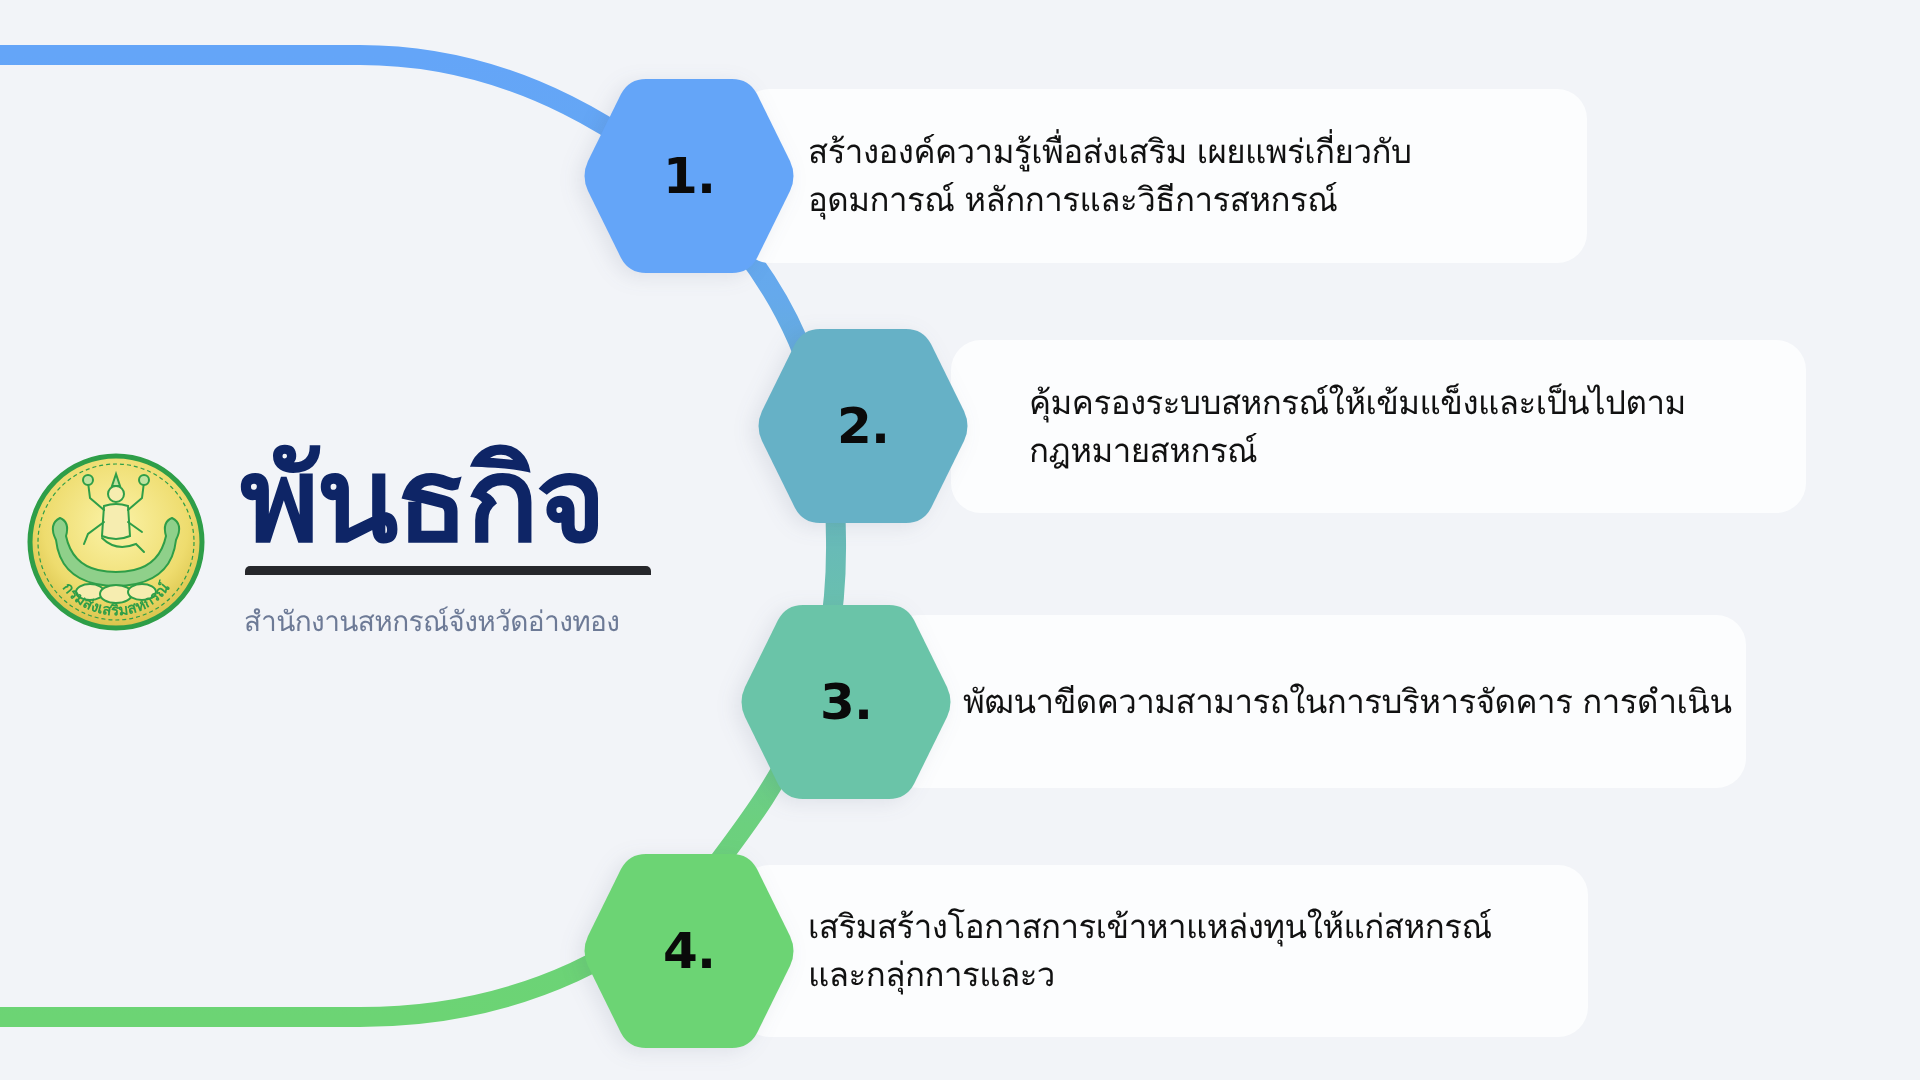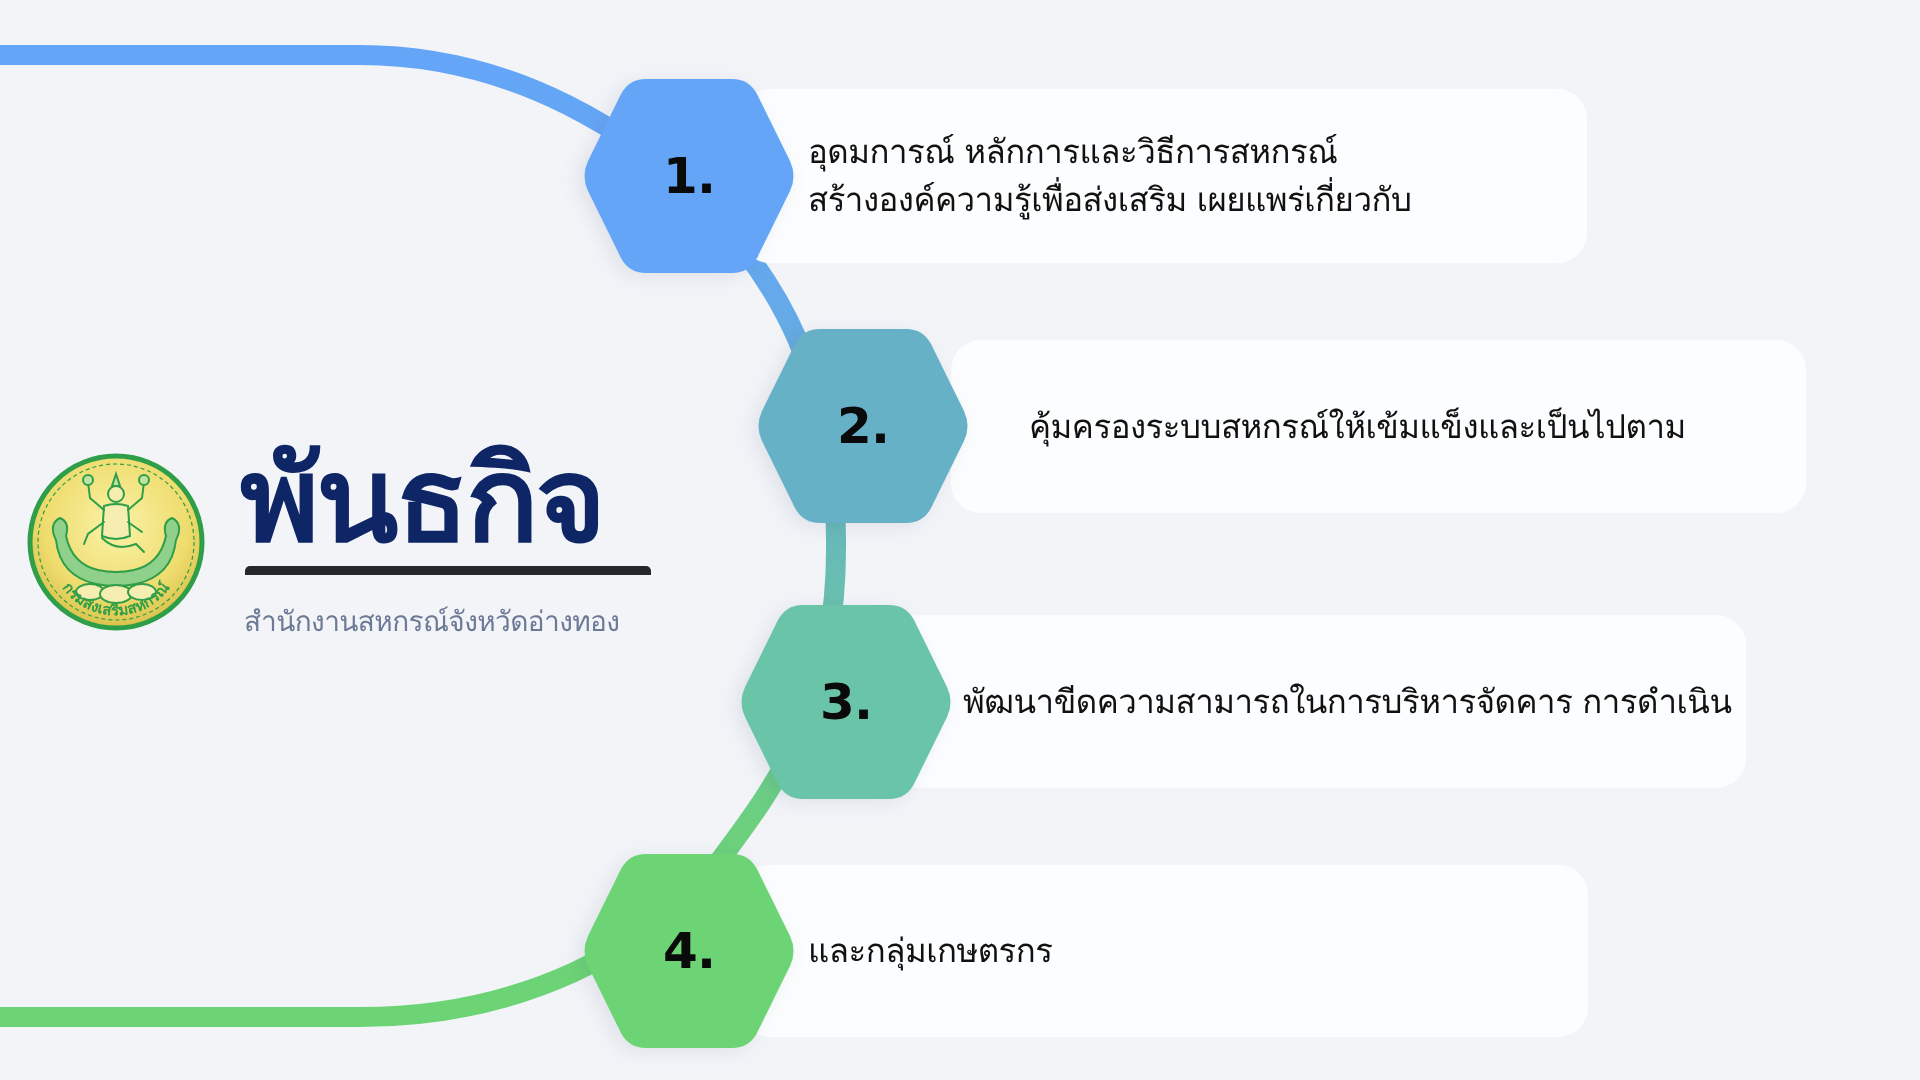"อุดมการณ์ หลักการและวิธีการสหกรณ์" span { order: before "สร้างองค์ความรู้เพื่อส่งเสริม" -> after "สร้างองค์ความรู้เพื่อส่งเสริม" }
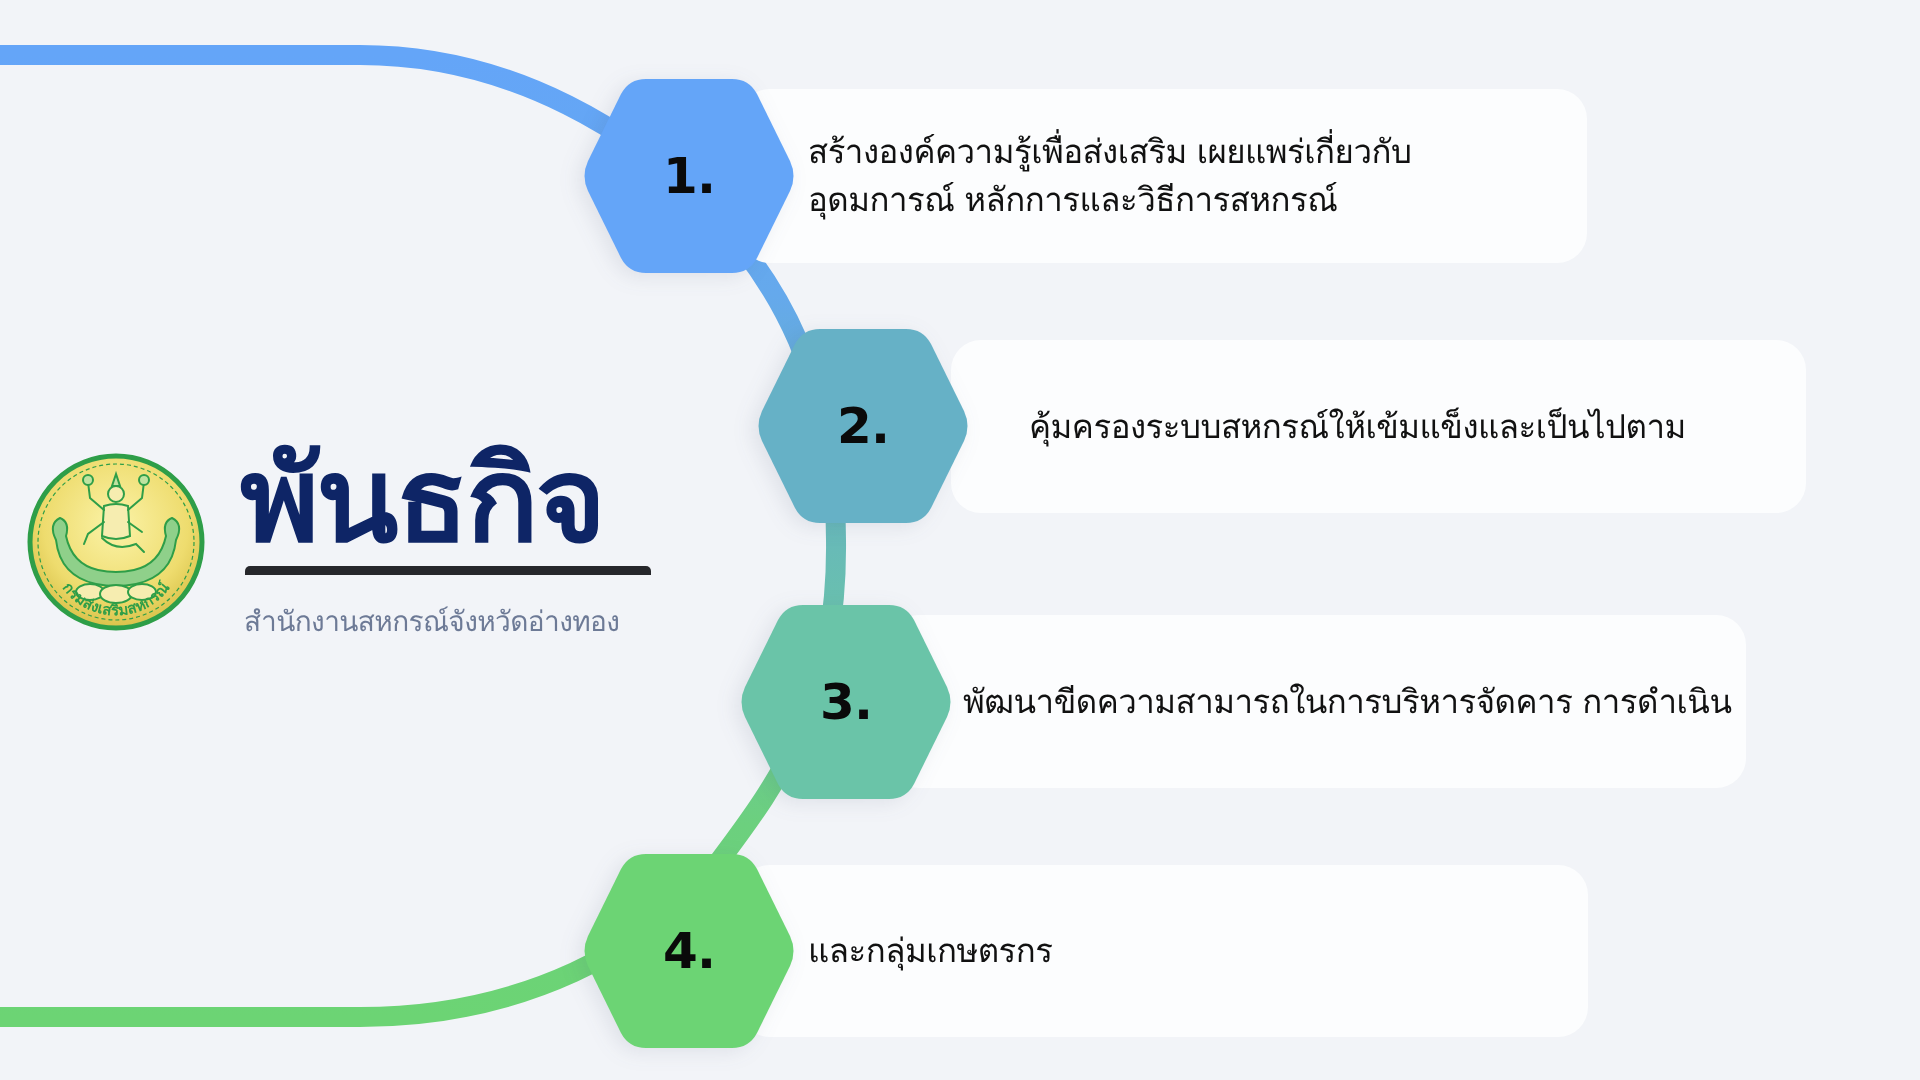"กฎหมายสหกรณ์" span { html: none -> <span>กฎหมายสหกรณ์</span> }
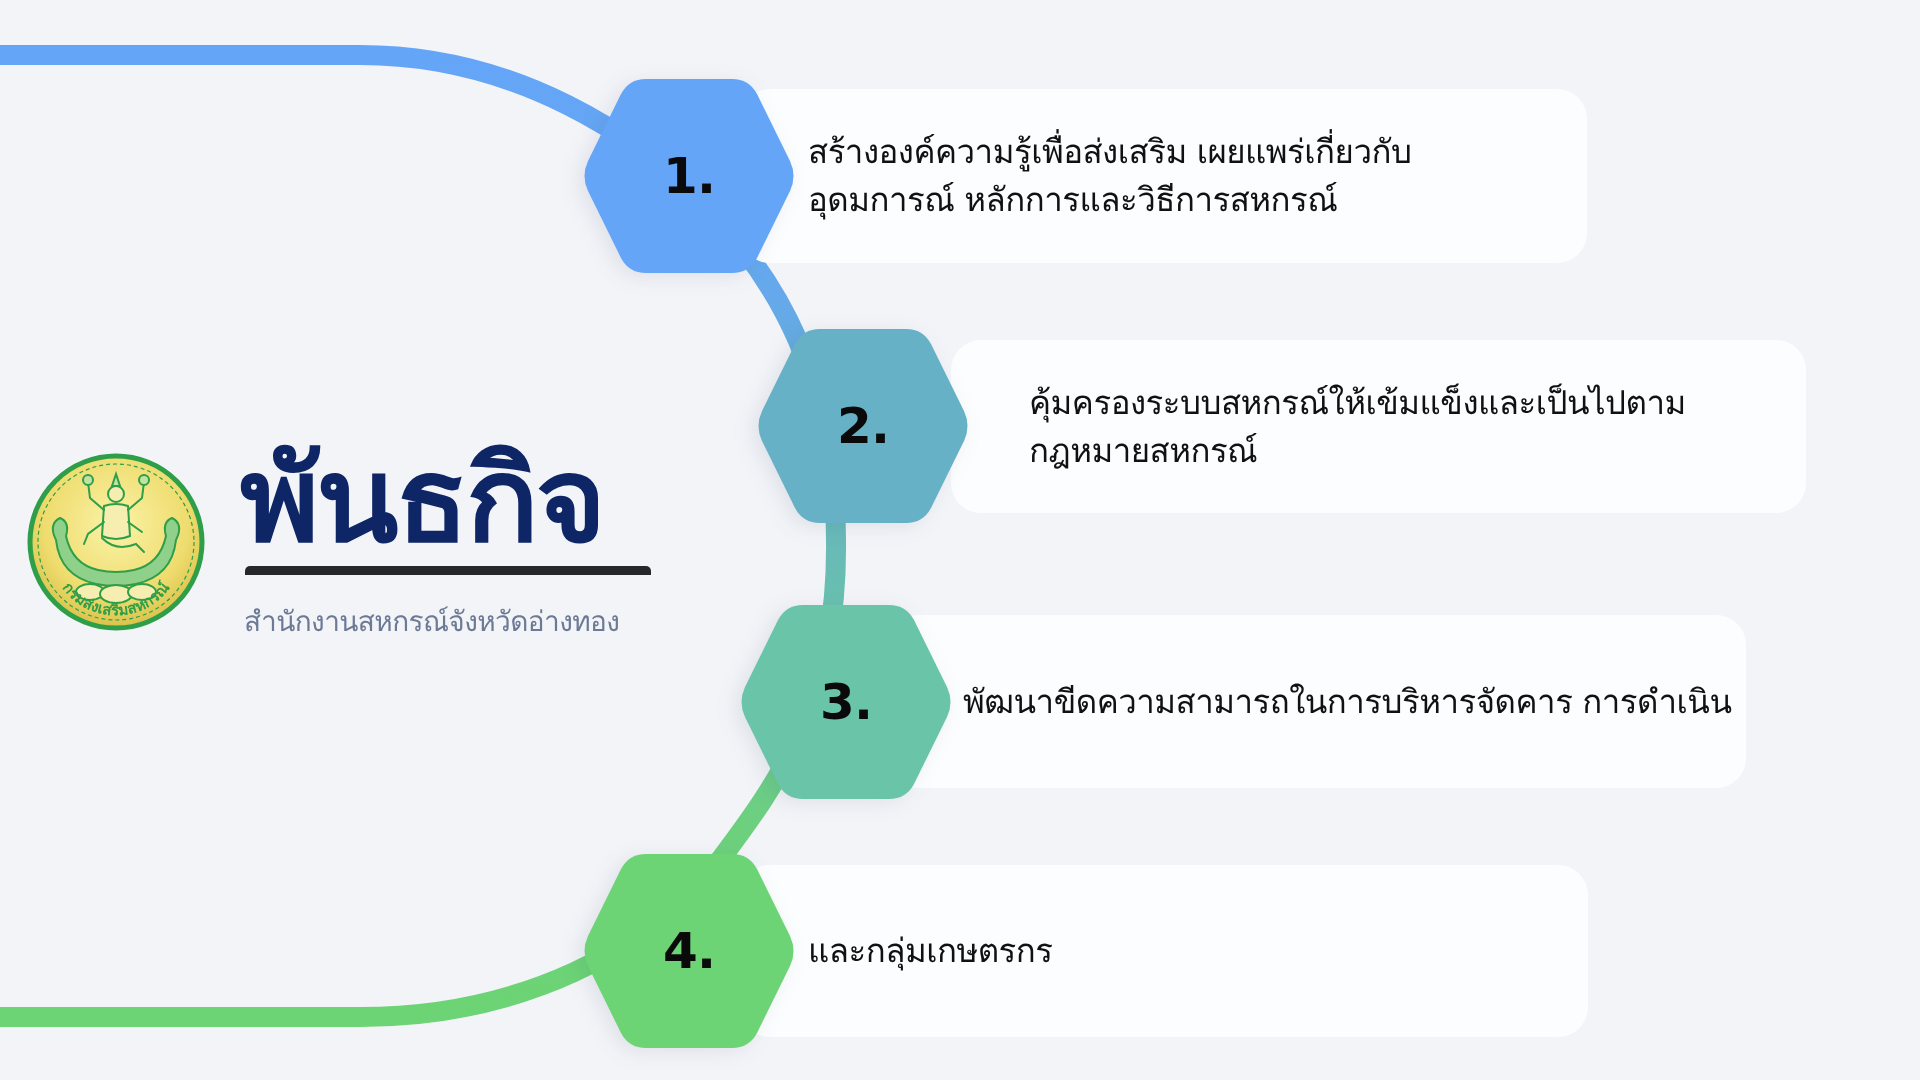"เสริมสร้างโอกาสการเข้าหาแหล่งทุนให้แก่สห" span { html: none -> <span>เสริมสร้างโอกาสการเข้าหาแหล่งทุนให้แก่สหกรณ์</span> }
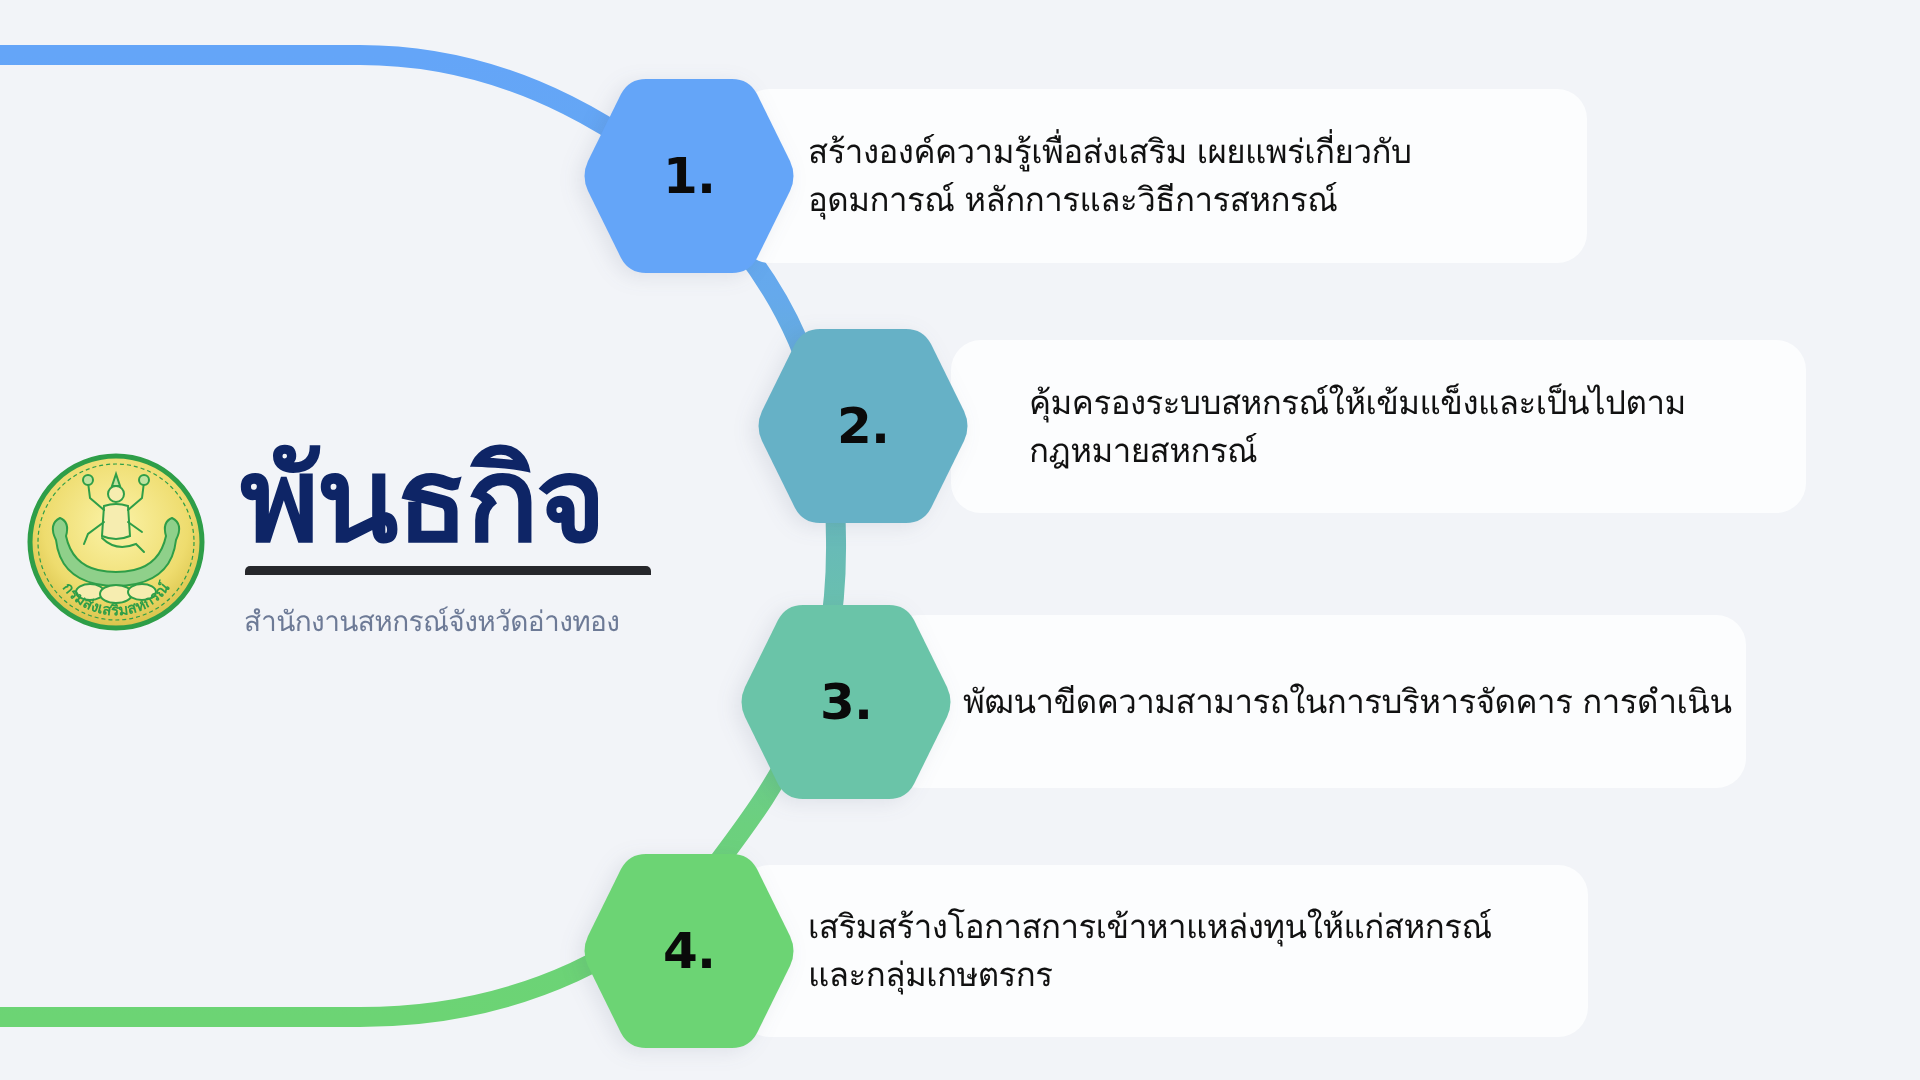"และกลุ่มเกษตรกร" span { text: และกลุ่มเกษตรกร -> และกลุ่กการและว }
